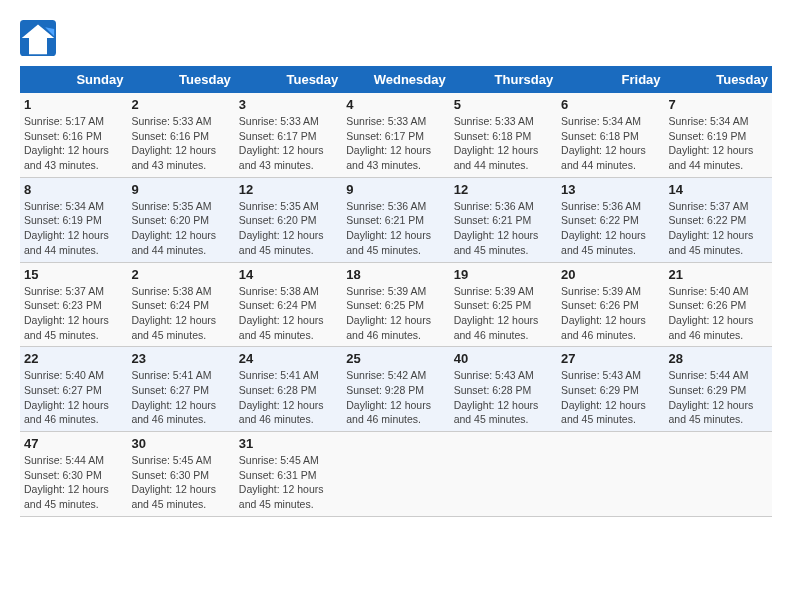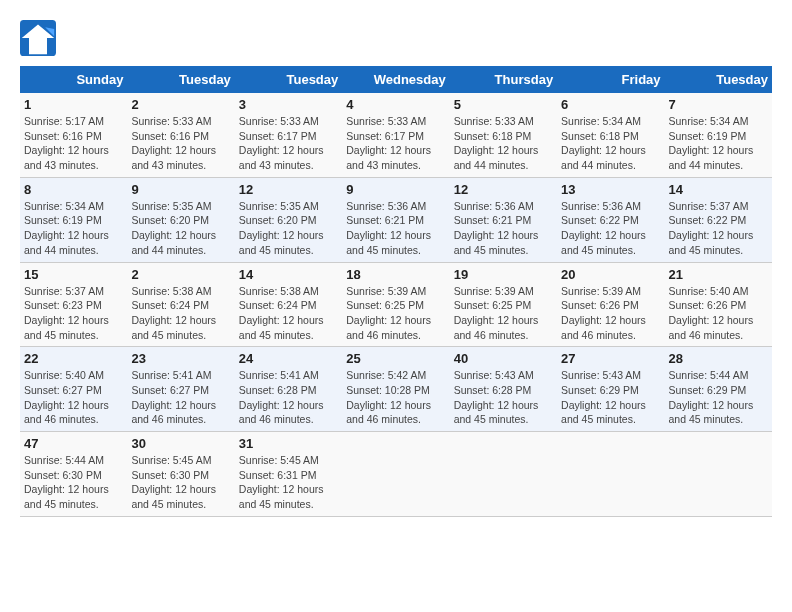"Sunrise: 5:42 AM" div.day-detail { text: 10:28 -> 9:28 }
